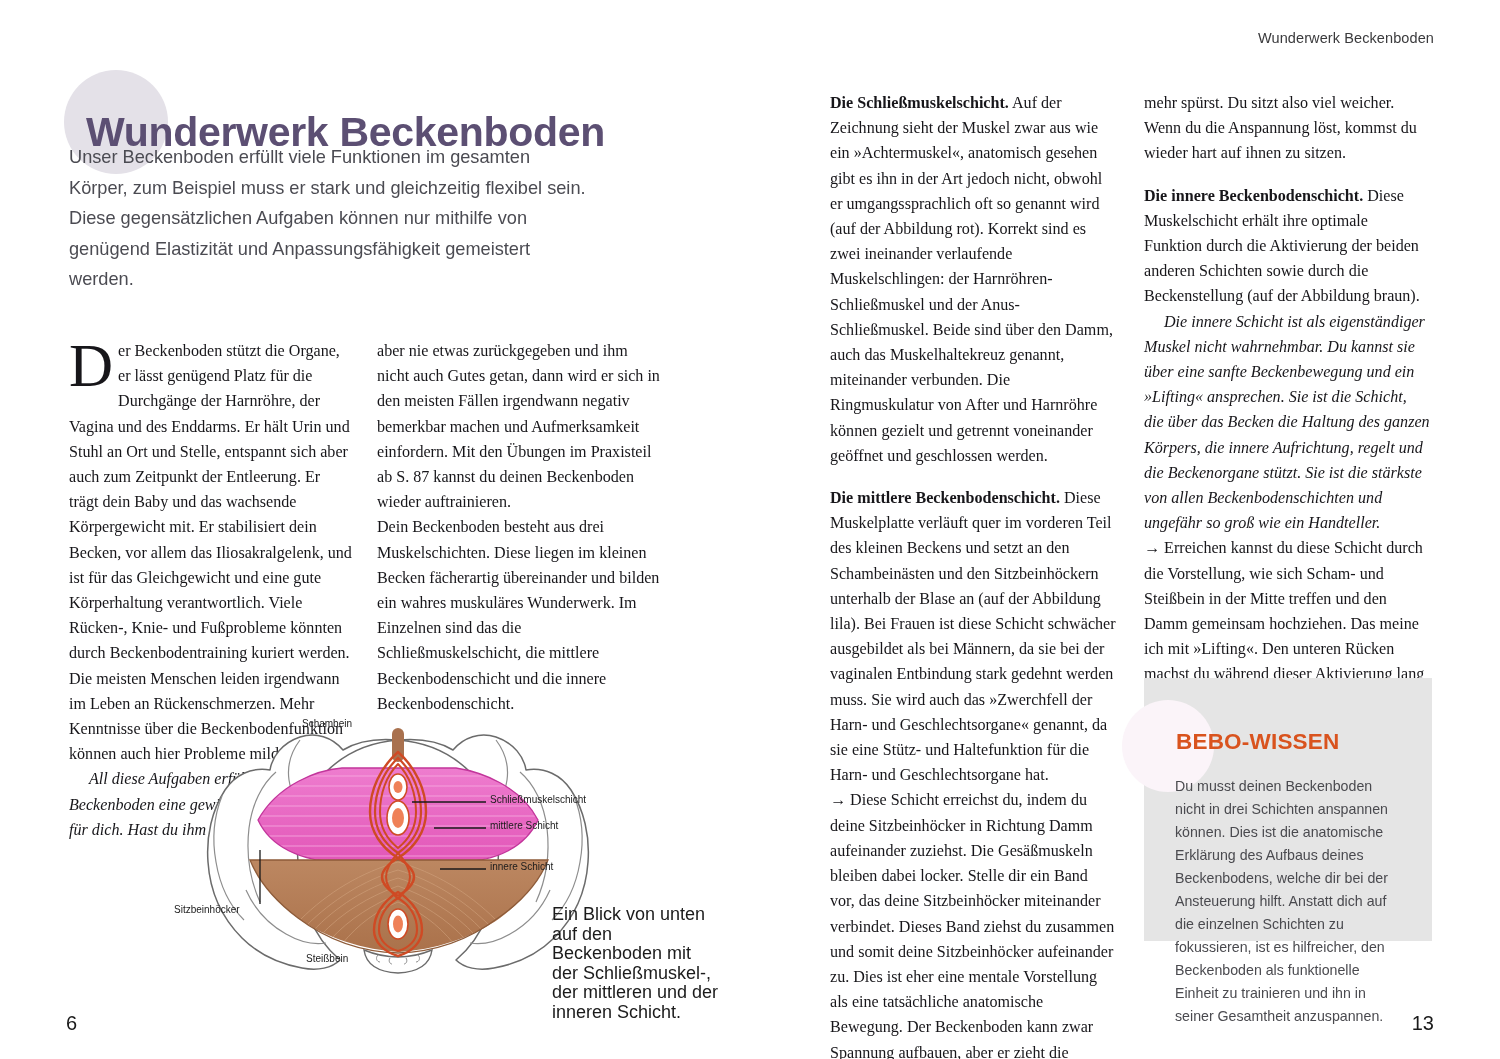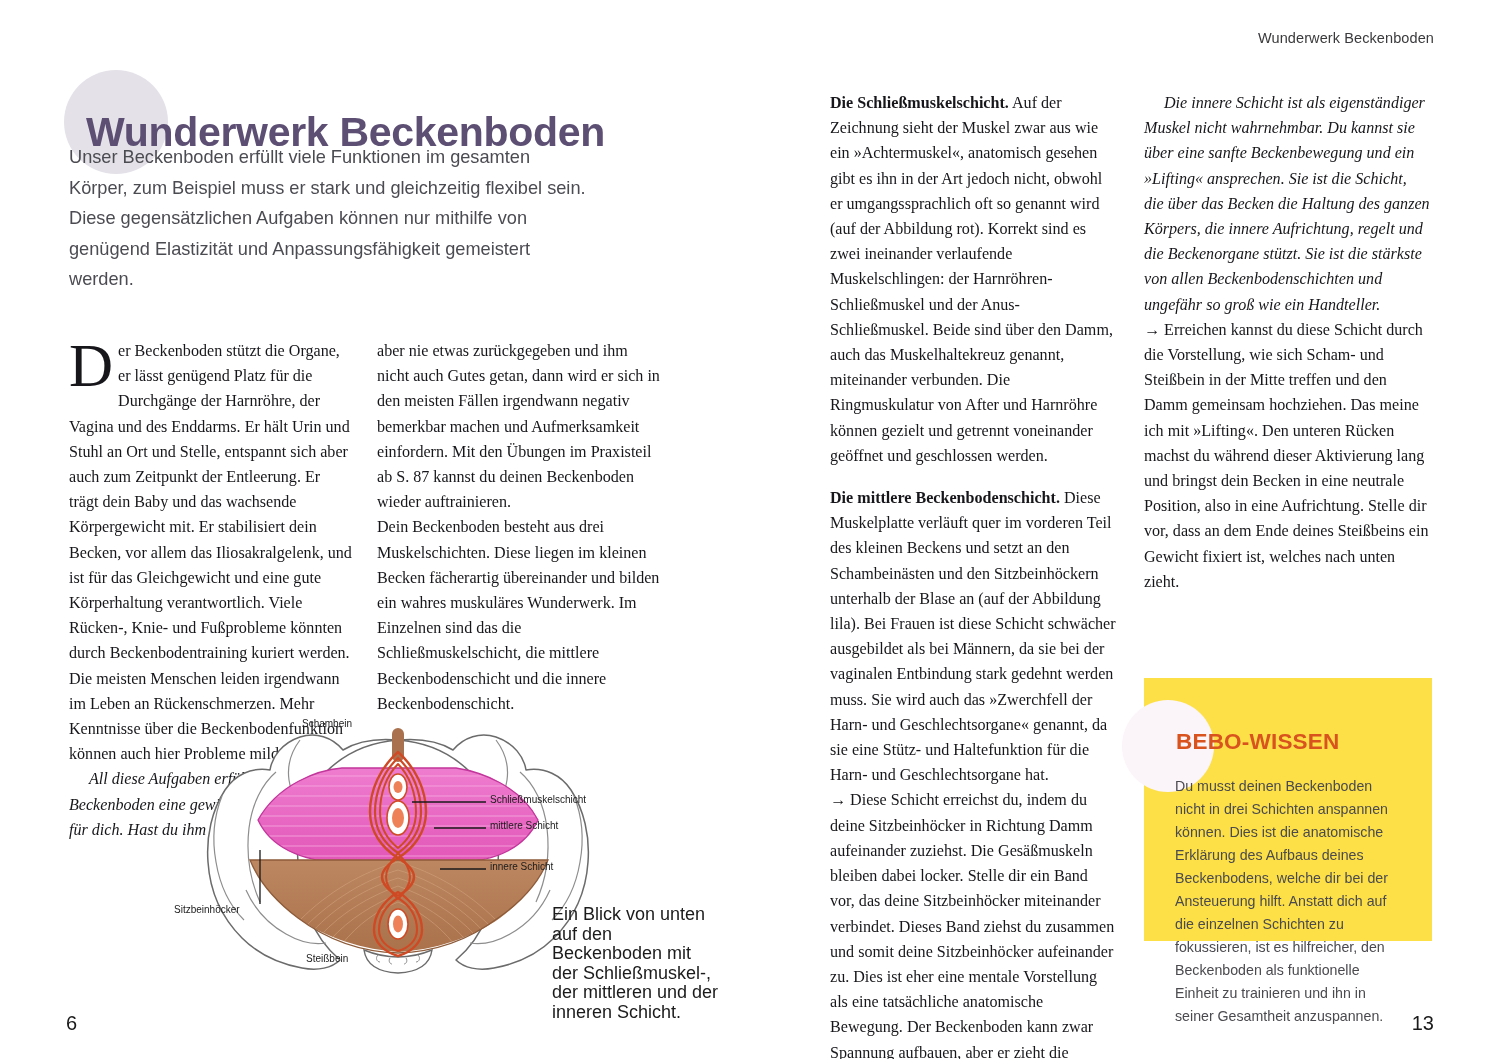"mehr spürst. Du sitzt also" p { html: none -> <p>mehr spürst. Du sitzt also viel weicher. Wenn du die Anspannung löst, kommst du wieder hart auf ihnen zu sitzen.</p> }
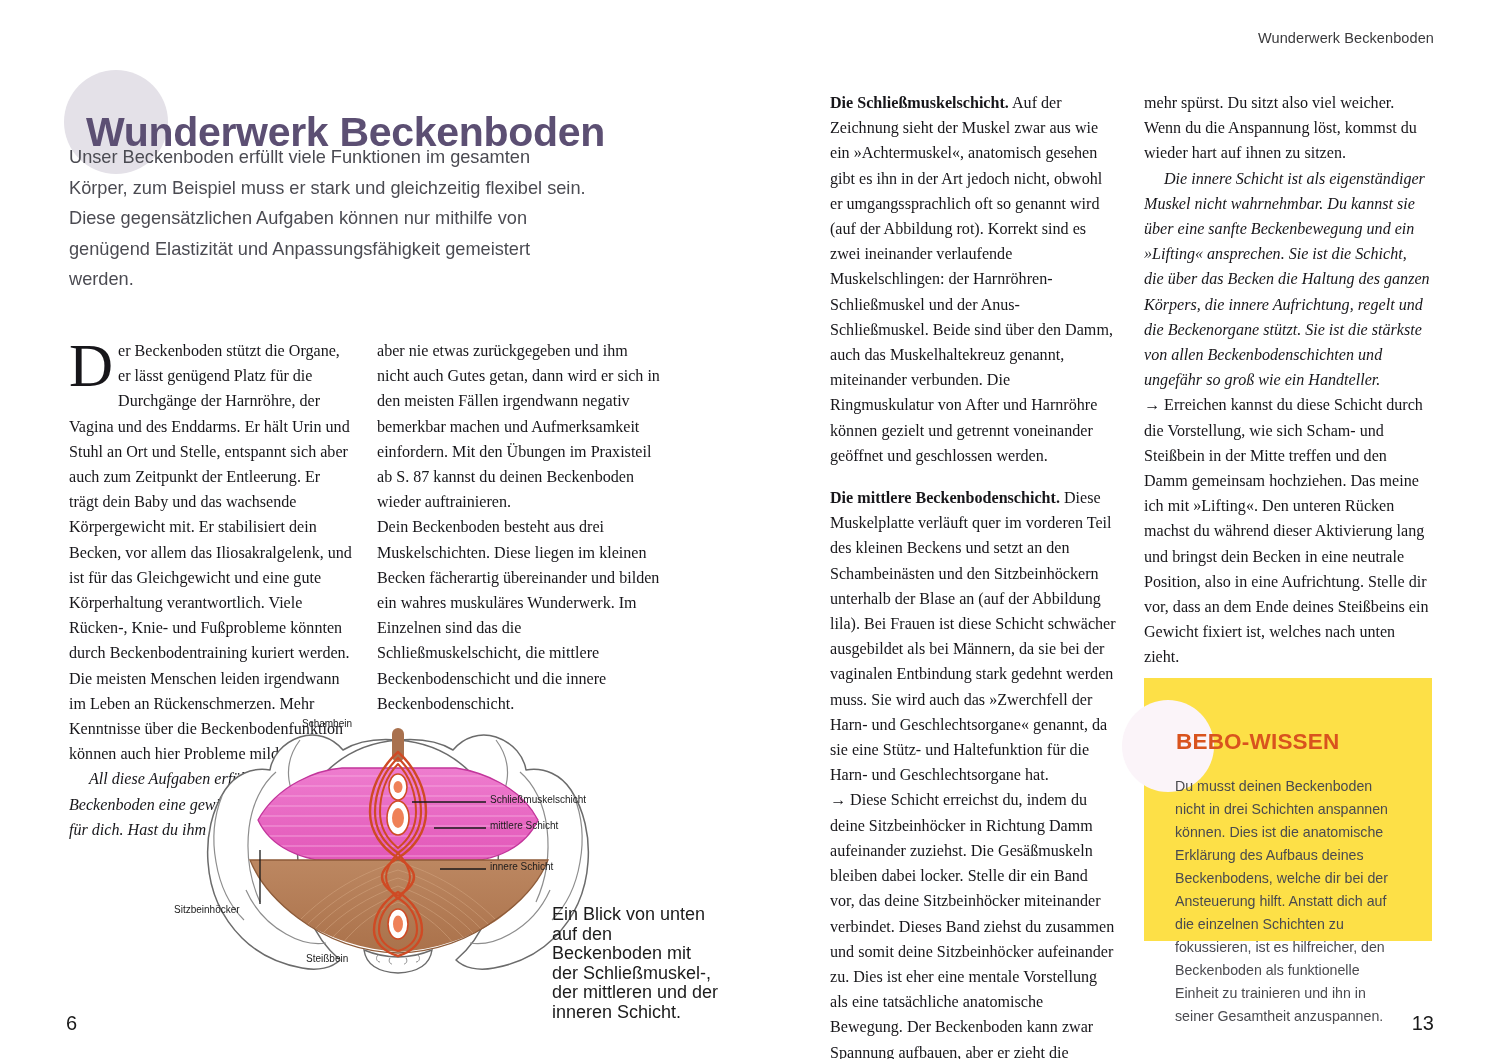"Die innere Beckenbodenschicht. Diese" p.gap { html: none -> <p><b>Die innere Beckenbodenschicht.</b><span> Diese Muskelschicht erhält ihre optimale Funktion durch die Aktivierung der beiden anderen Schichten sowie durch die Beckenstellung (auf der Abbildung braun).</span></p> }
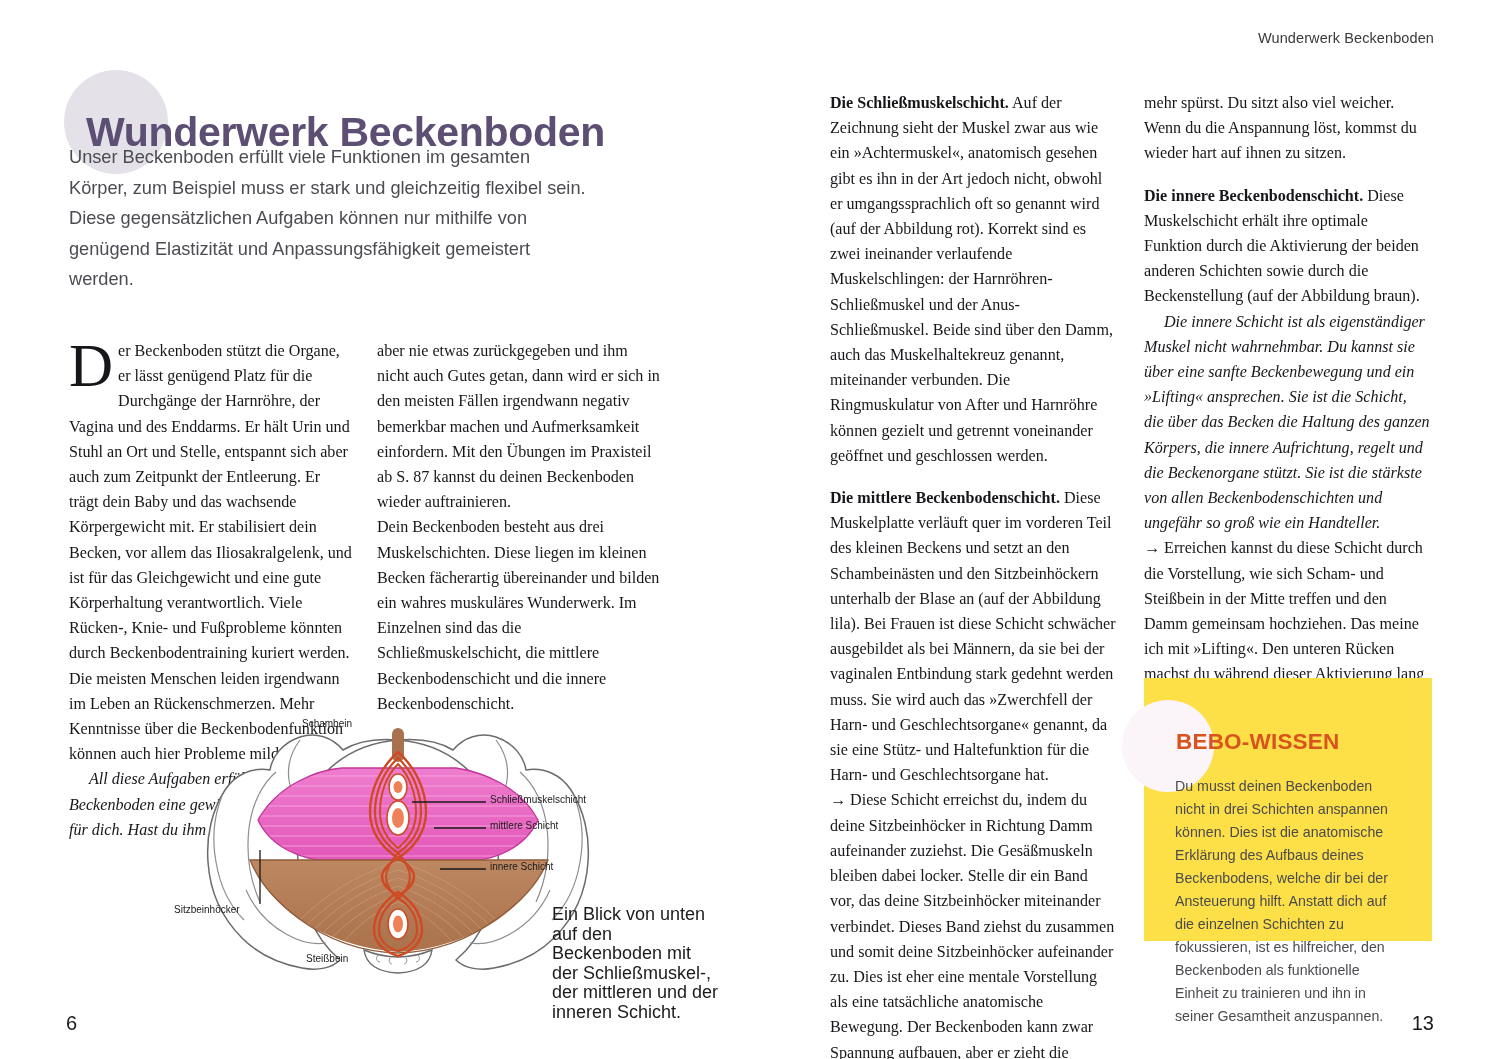"BEBO-WISSEN" .bebo { background: #fde047 -> #e5e5e5 }
